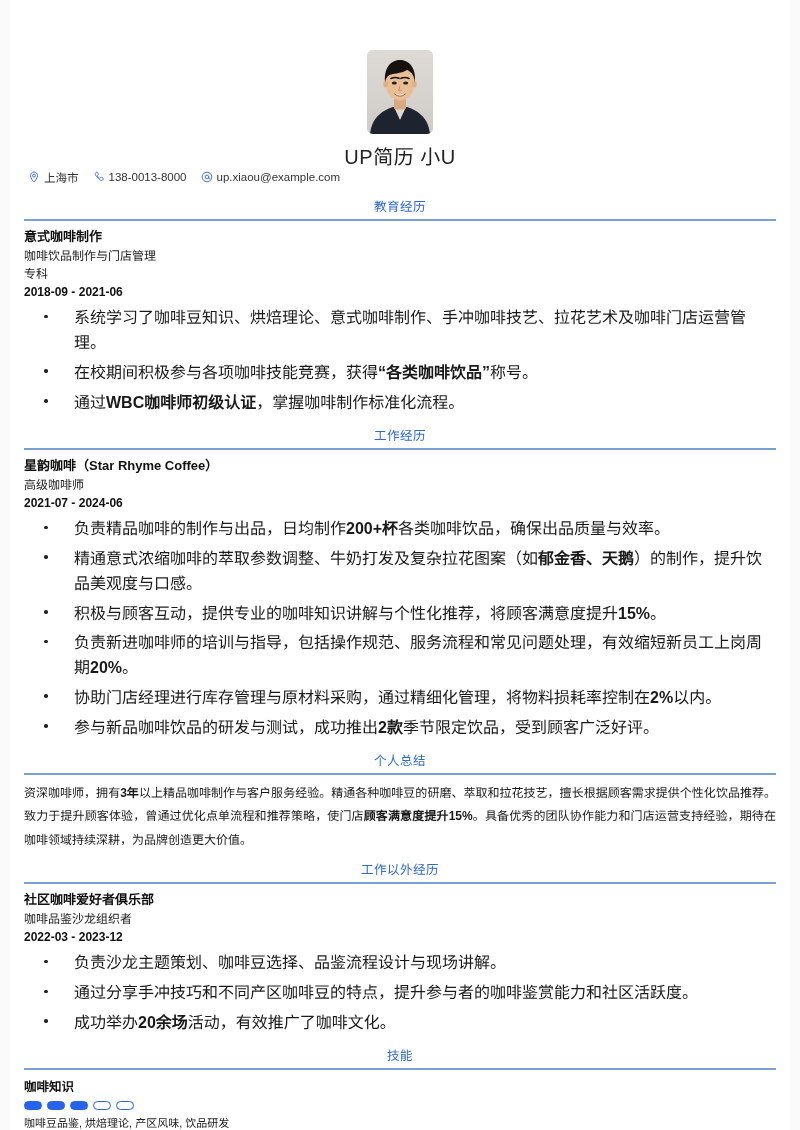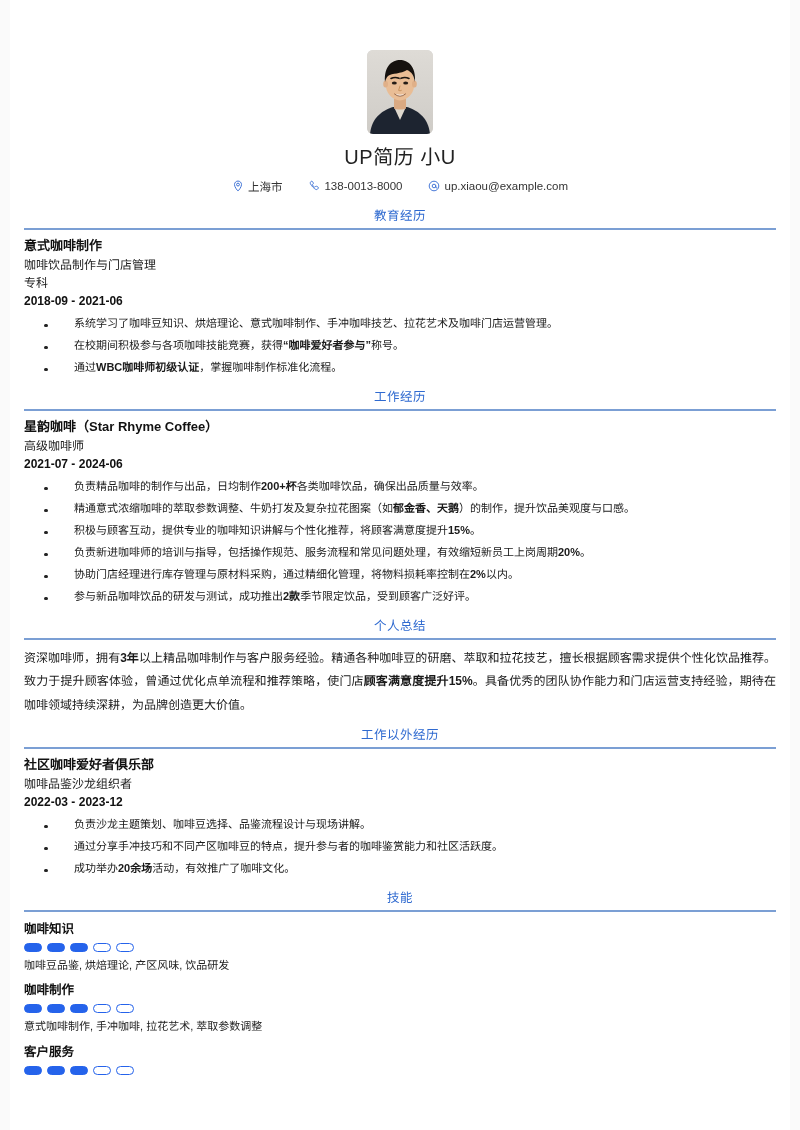"上海市" .contact-line { gap: 18px -> 6px; justify-content: center -> none; margin-top: 9px -> none }
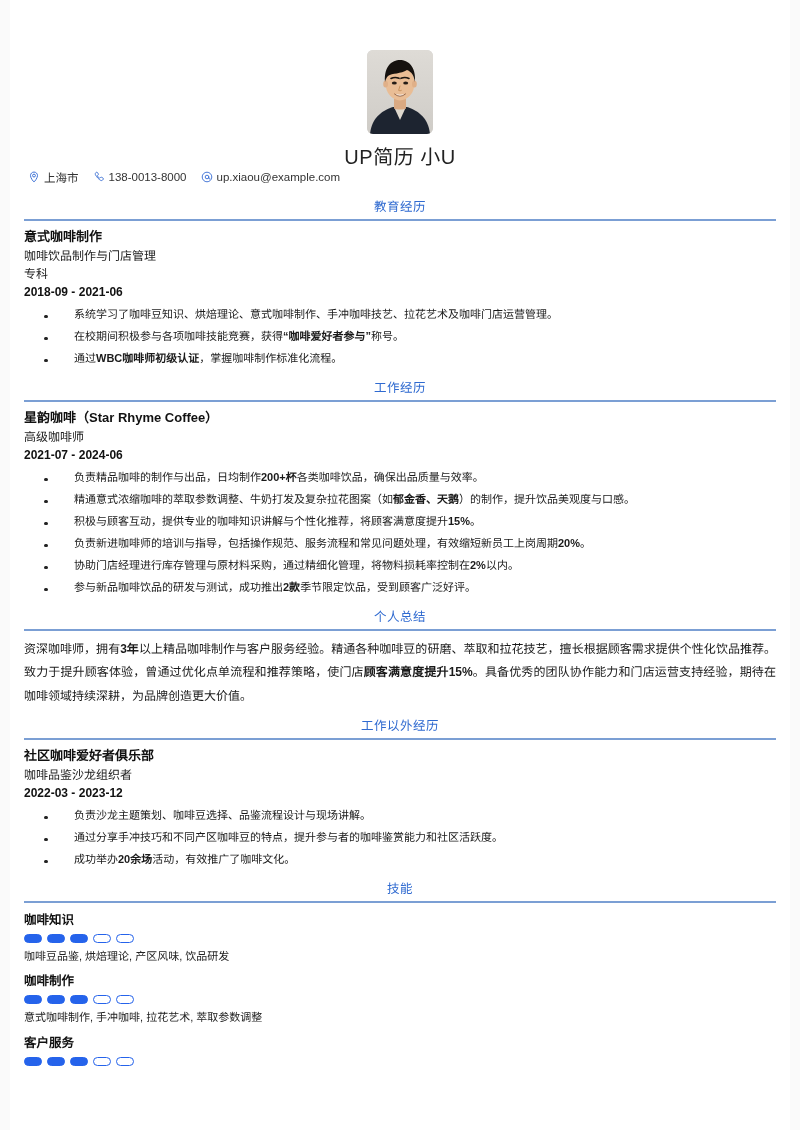"系统学习了咖啡豆知识、烘焙理论、意式咖啡制作、手冲咖啡技艺、拉花艺术及咖啡门店运" ul.bullets li { font-size: 11px -> 16px }
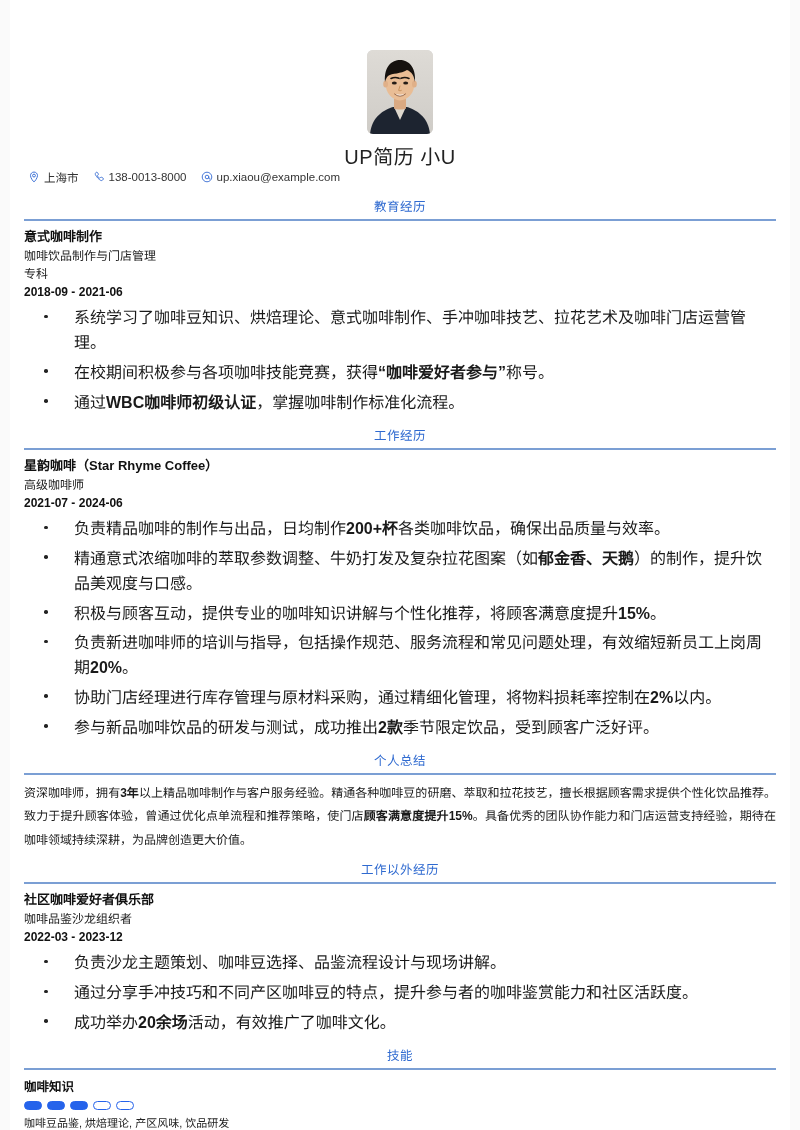"“咖啡爱好者参与”" b { text: 咖啡爱好者参与 -> 各类咖啡饮品 }
